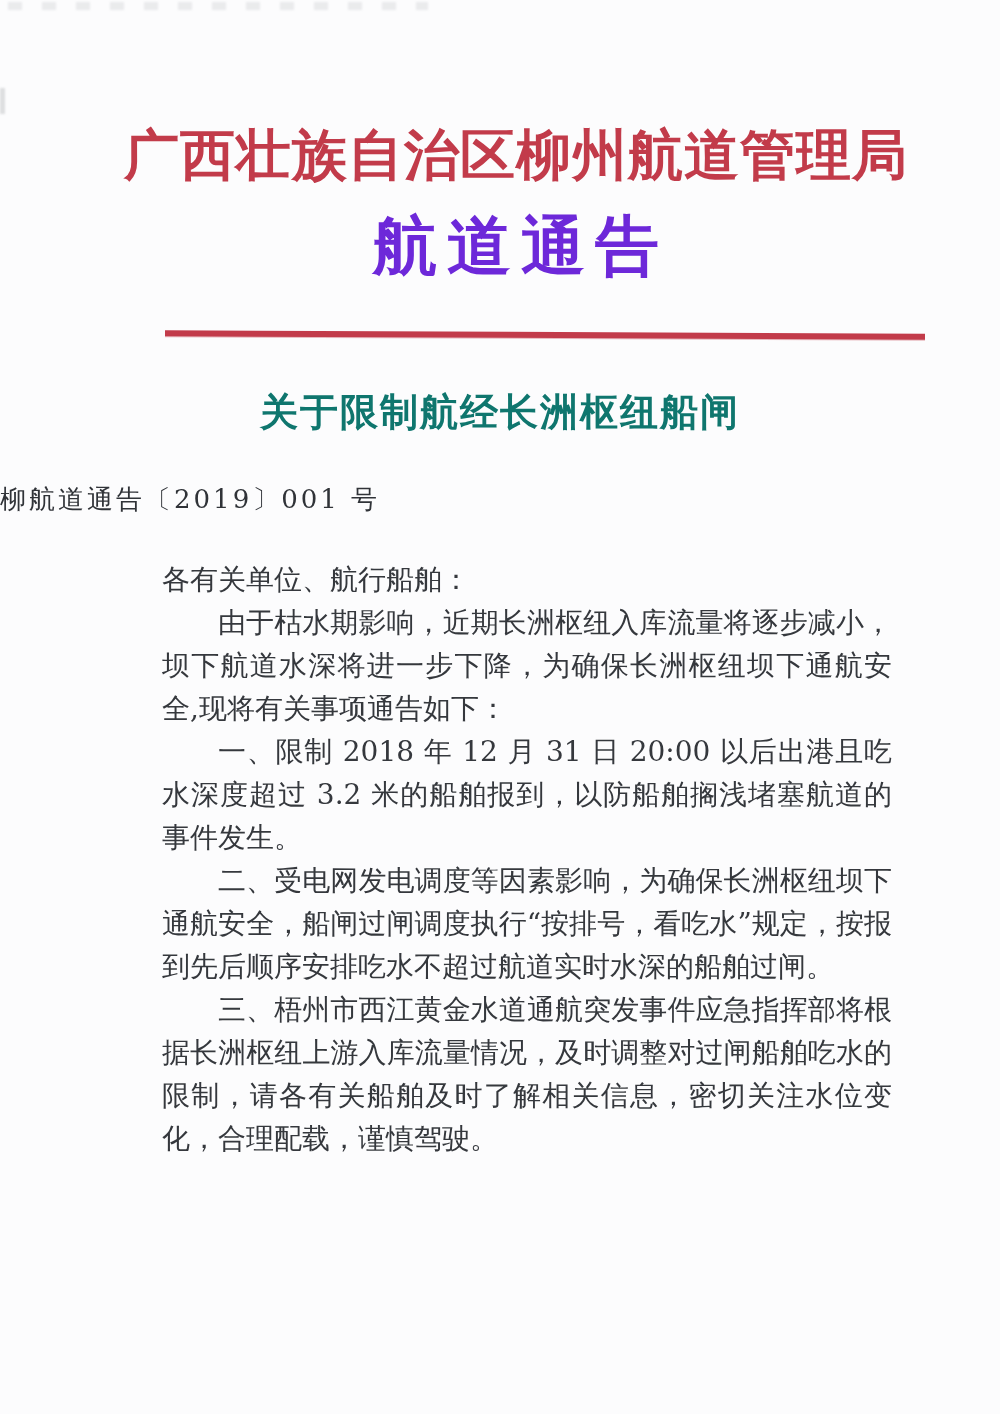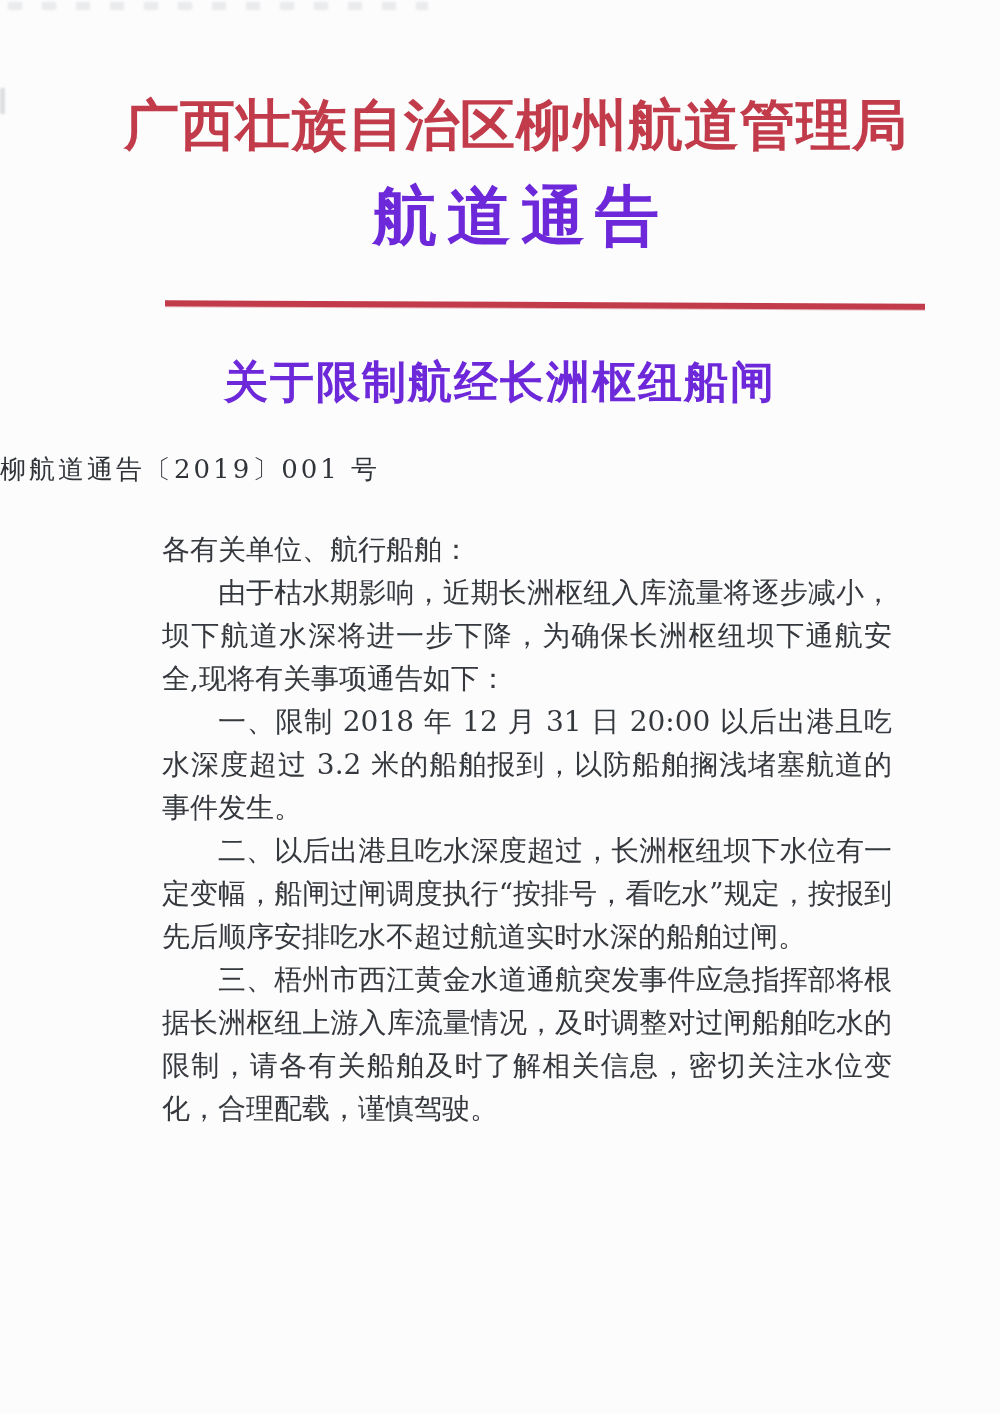"广西壮族自治区柳州航道管理局" .letterhead { padding-top: 90px -> 120px }
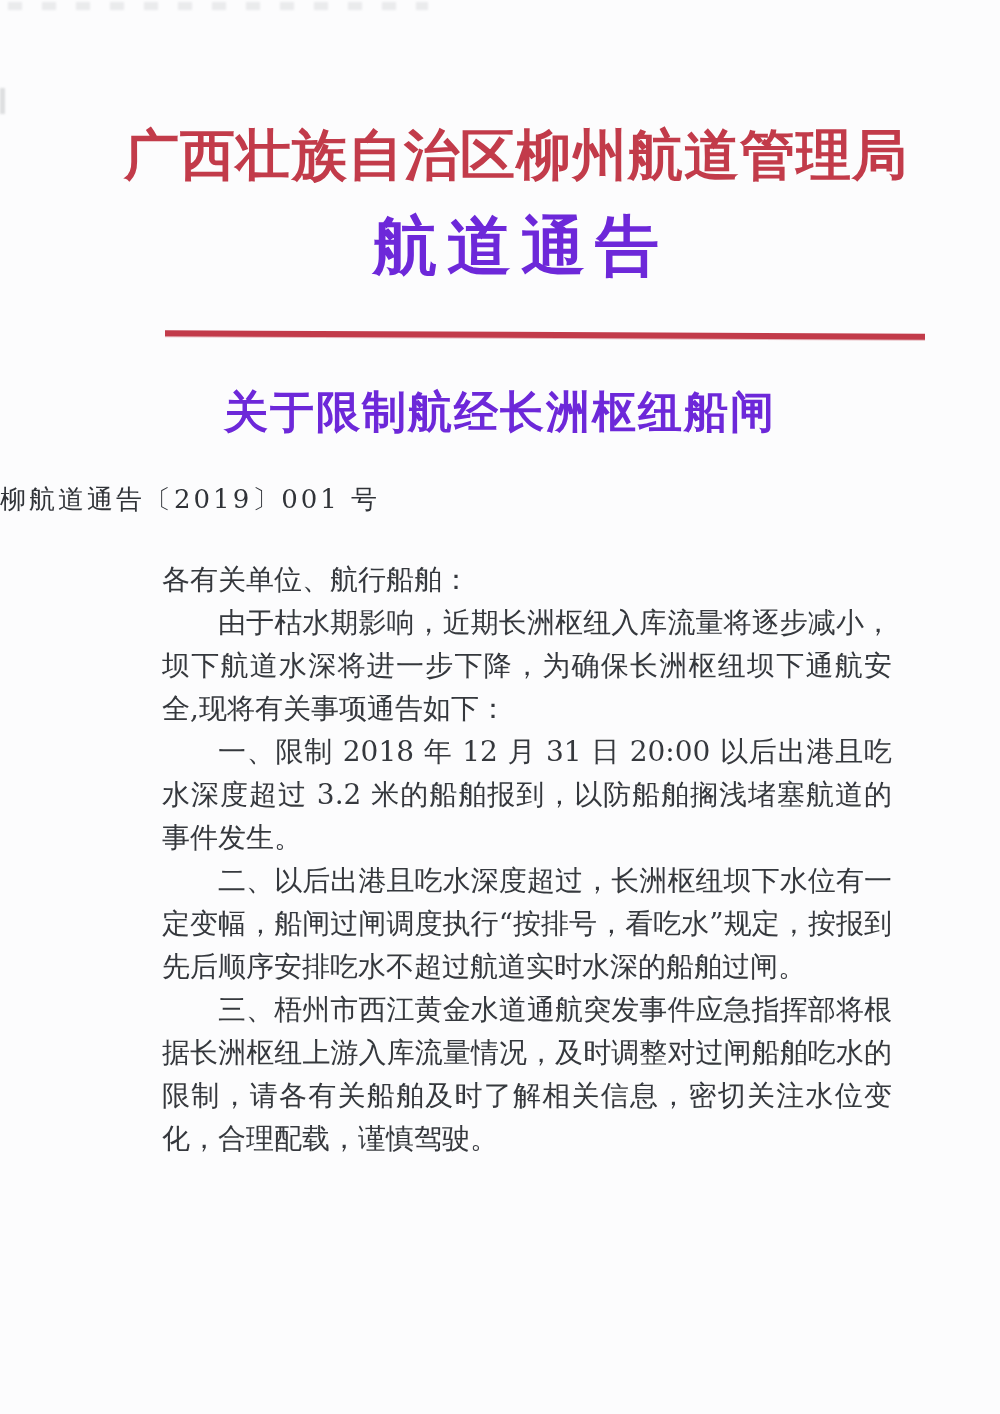"关于限制航经长洲枢纽船闸" .notice-title { color: #6d28d9 -> #0f766e; font-size: 44px -> 38px }
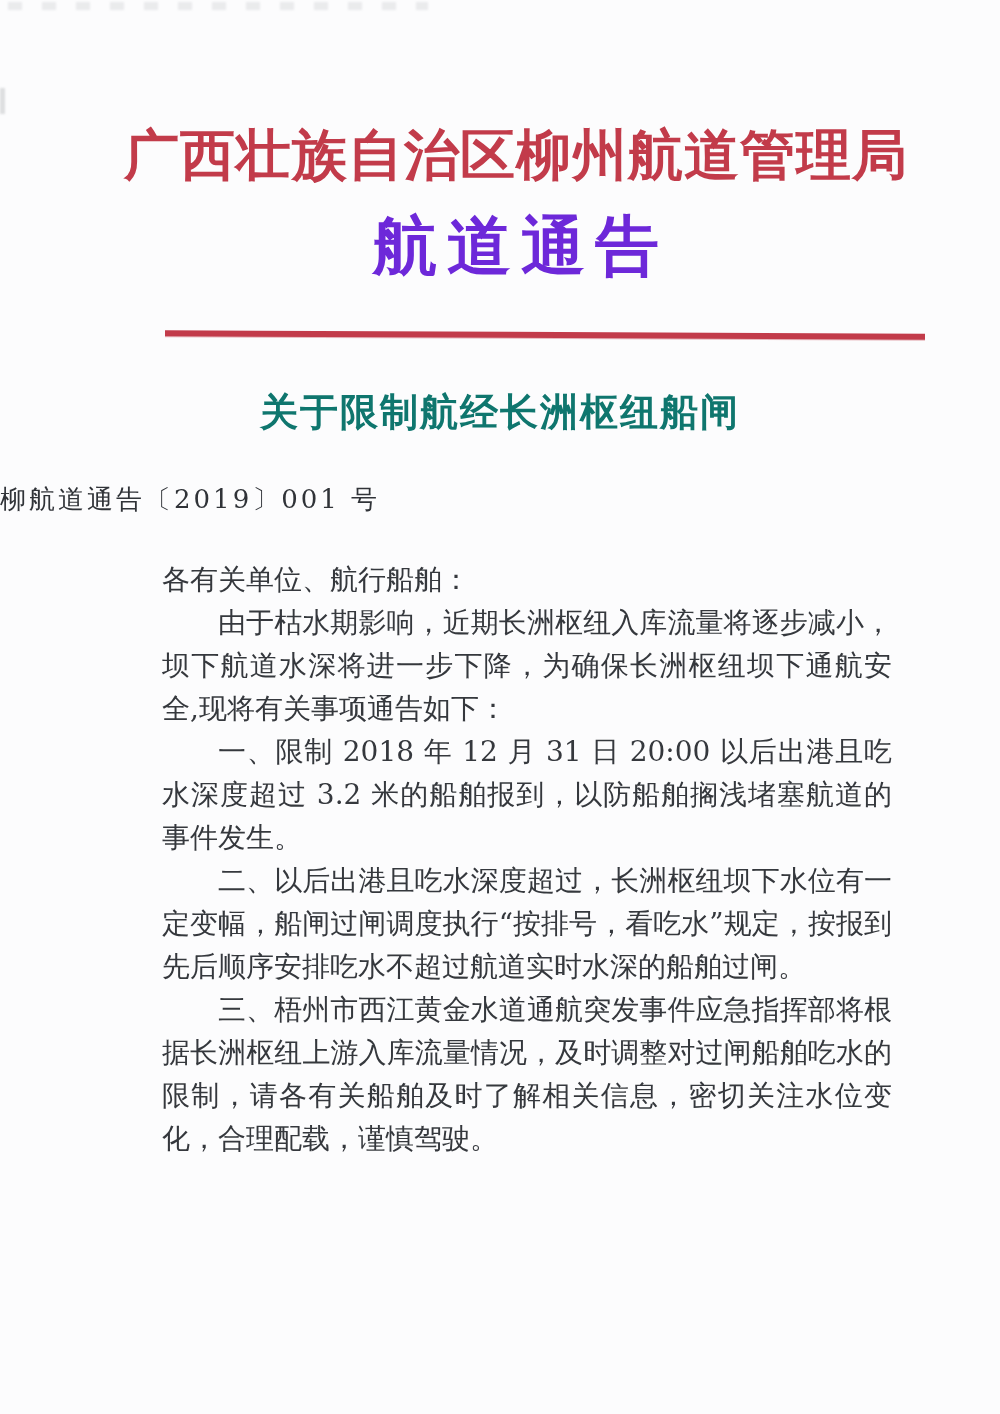"二、以后出港且吃水深度超过，长洲枢纽坝下水位有一定变幅，船闸过闸调度执行“按排号" p.indent { text: 以后出港且吃水深度超过，长洲枢纽坝下水位有一定变幅 -> 受电网发电调度等因素影响，为确保长洲枢纽坝下通航安全 }
